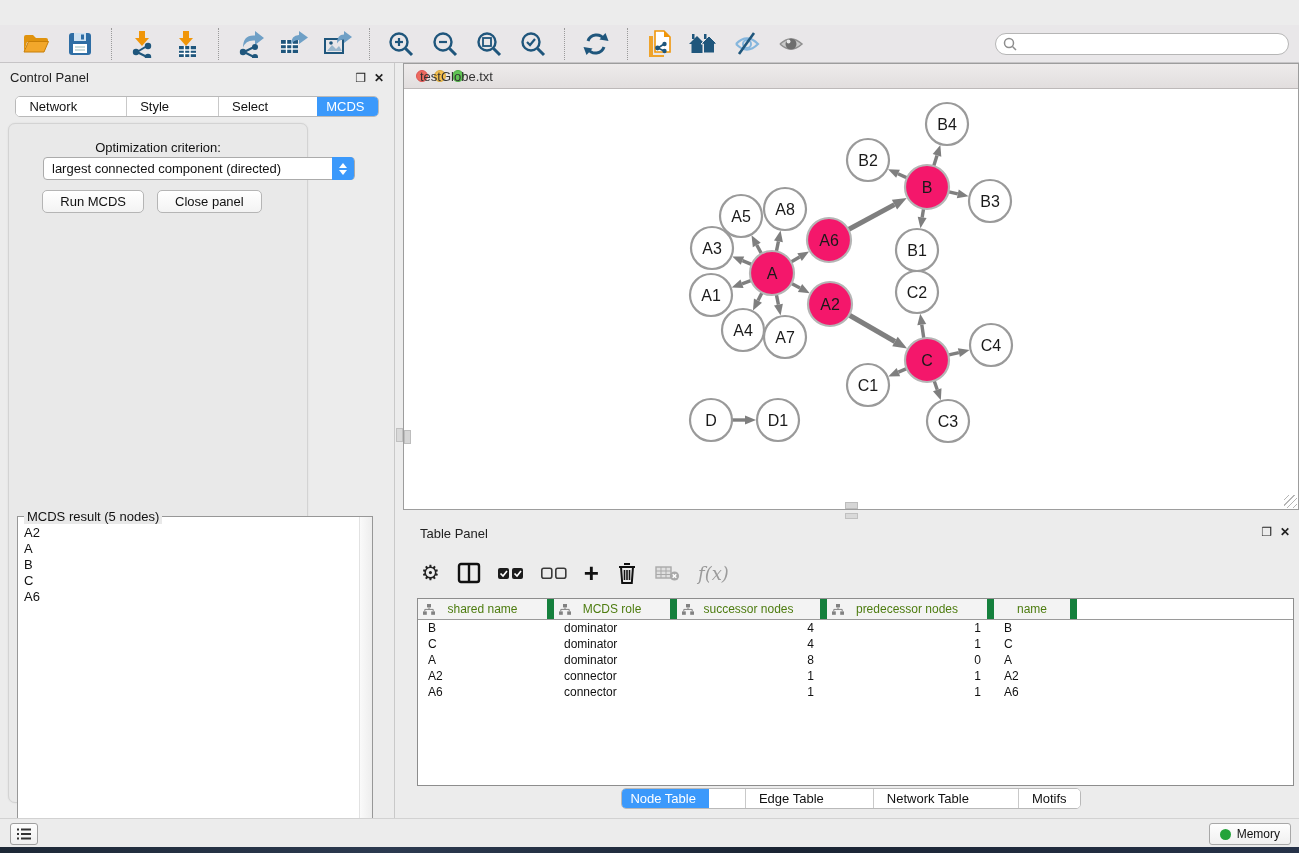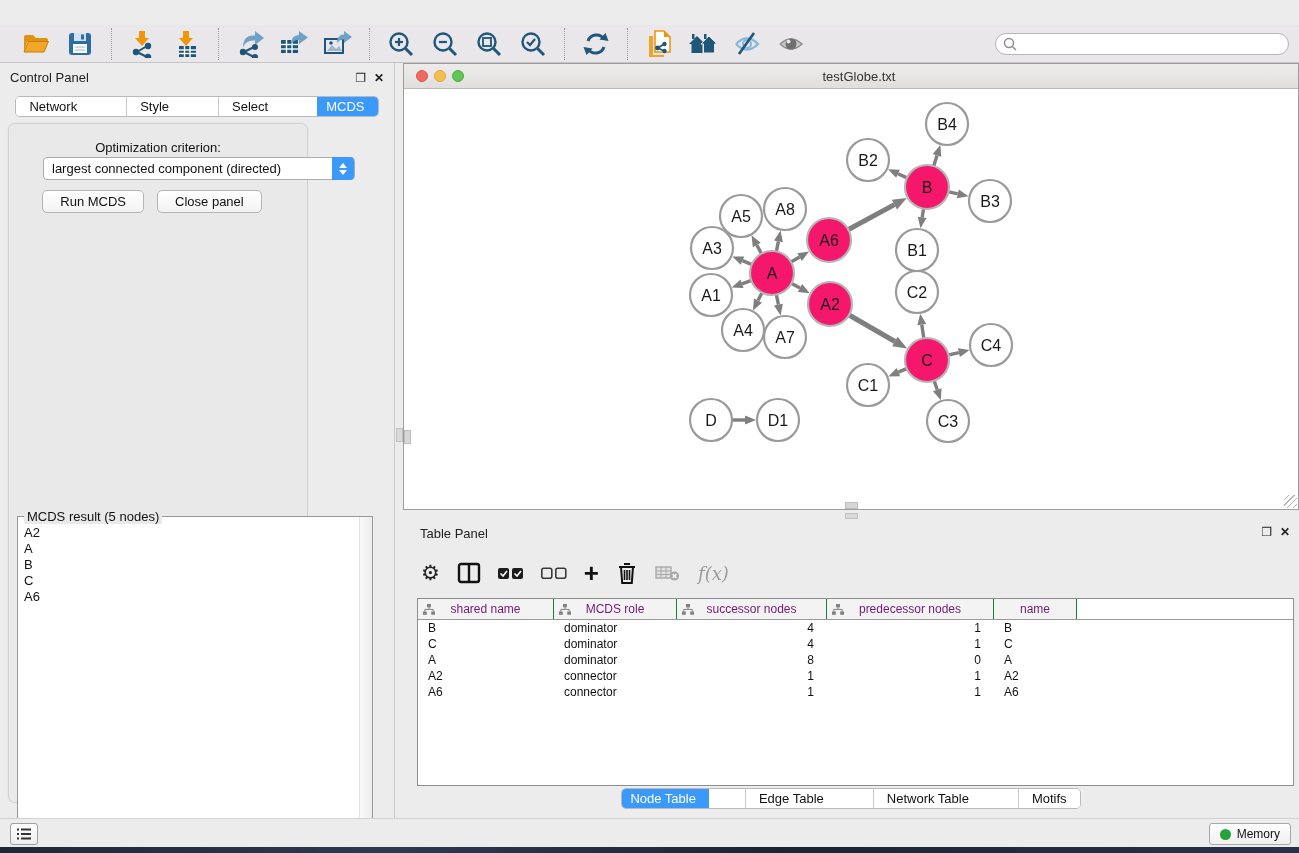"testGlobe.txt" #net-titlebar .title { text-align: center -> none }
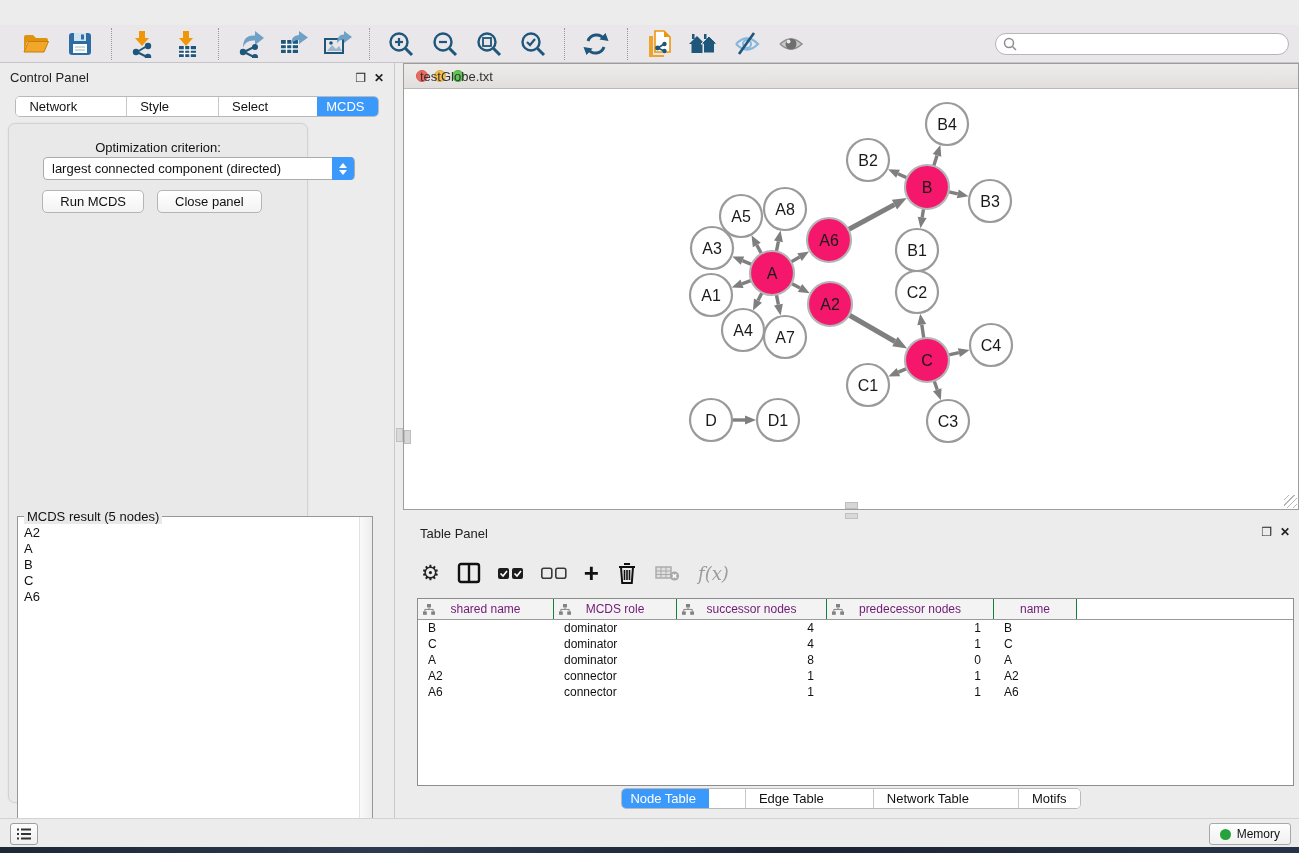"shared name" .th { border-right: 1px solid #15803d -> 7px solid #15803d; color: #701a75 -> #4d7c0f }
